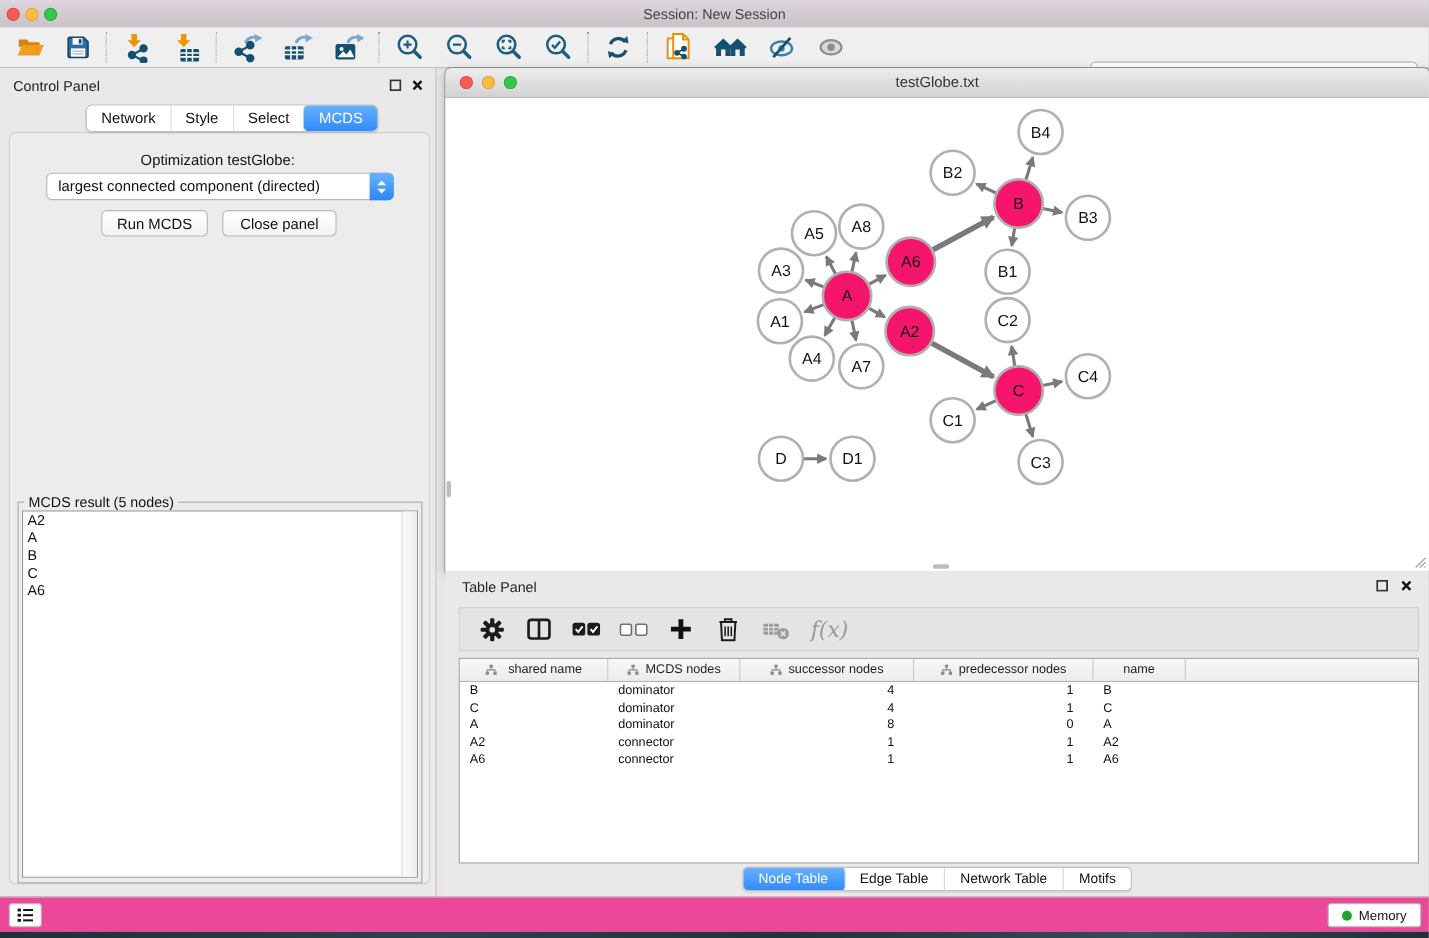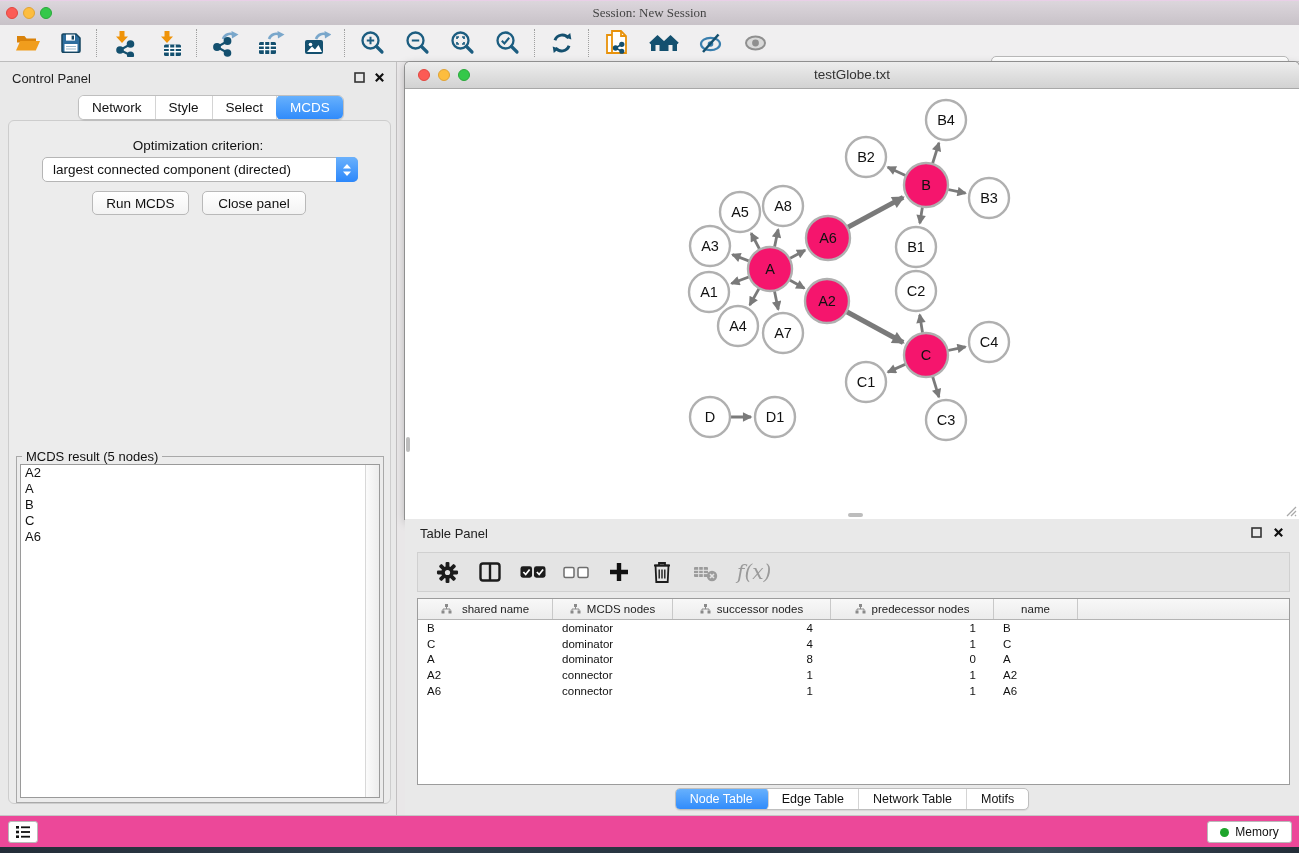"Session: New Session" .titlebar { font-family: Liberation Serif, serif -> none }
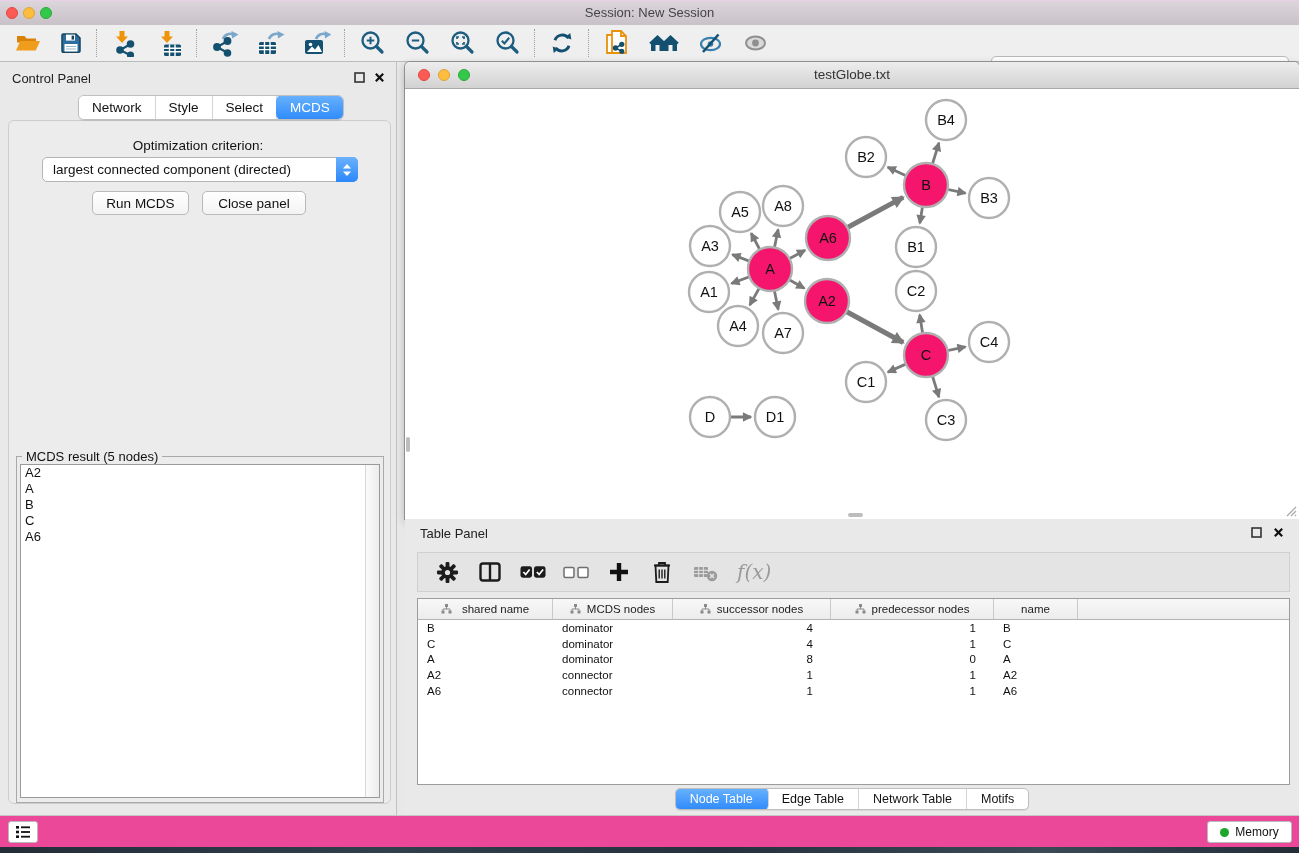"Optimization criterion:" div.opt-label { text: criterion -> testGlobe }
